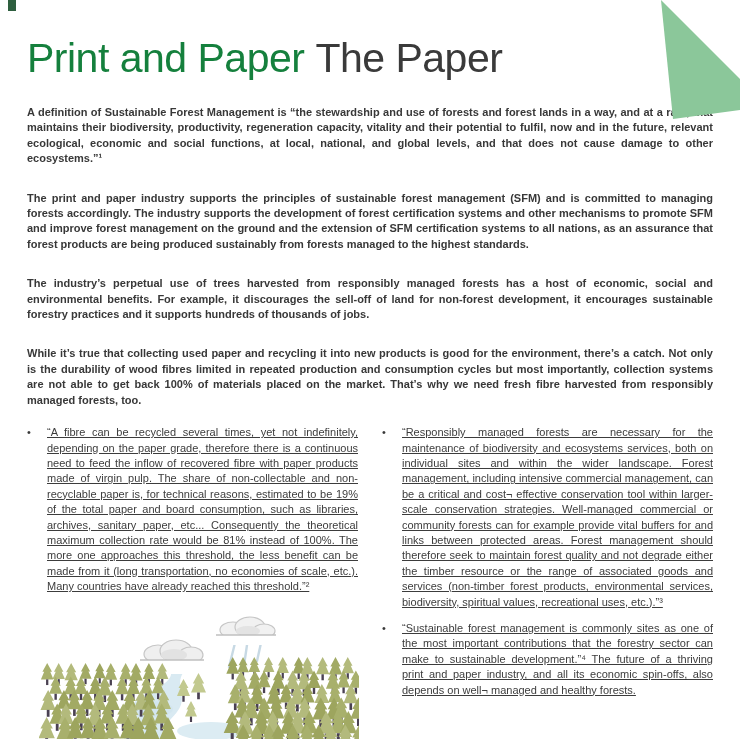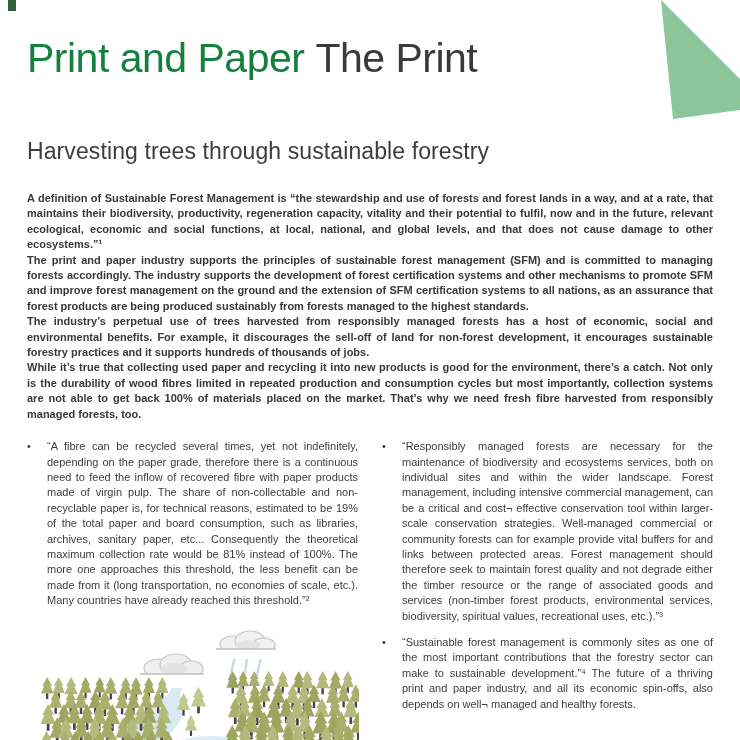"The Print" span.title-rest { text: Print -> Paper }
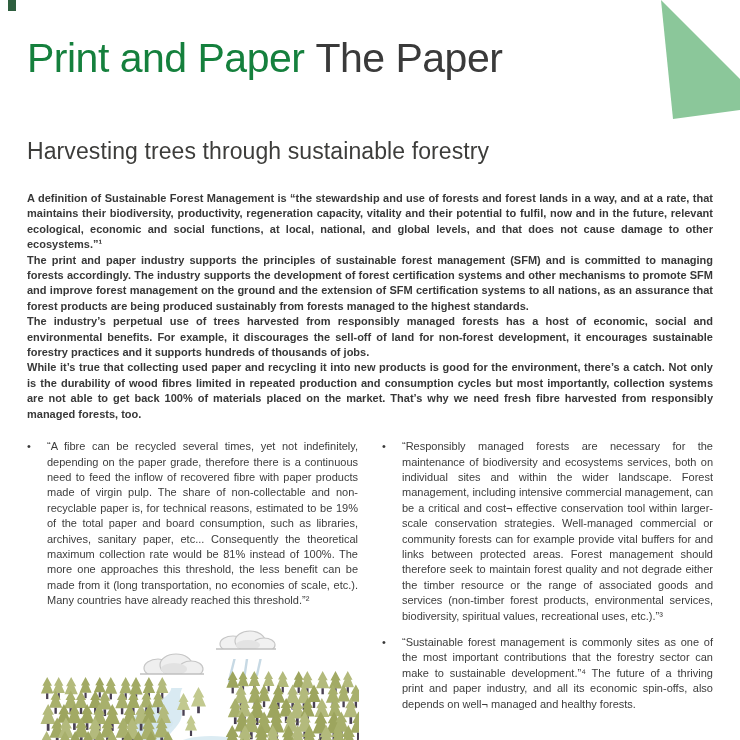"Harvesting trees through sustainable" h2.section-heading { html: <h2>Harvesting trees through sustainable forestry</h2> -> none }
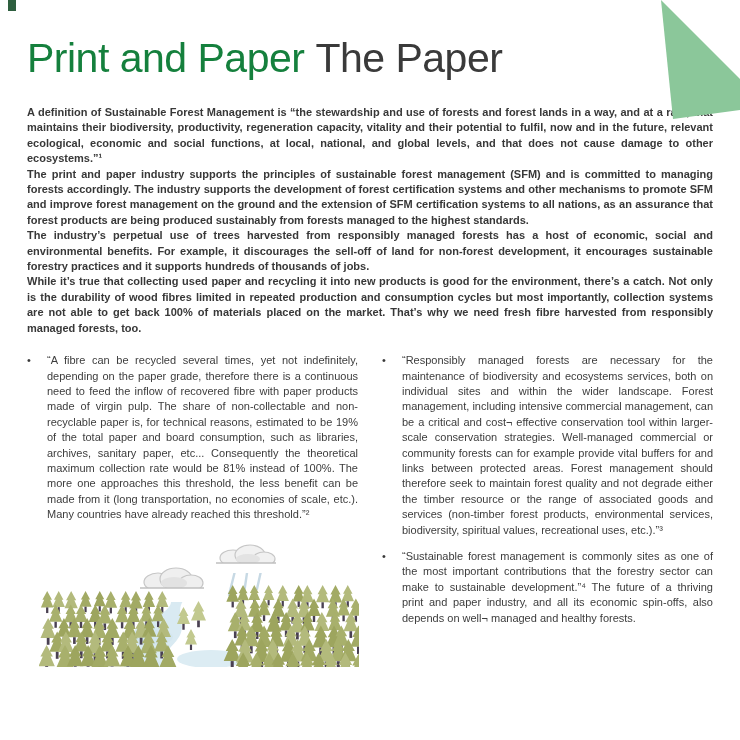"The print and paper industry" .body-paragraph + .body-paragraph { margin-top: 0 -> 24px }
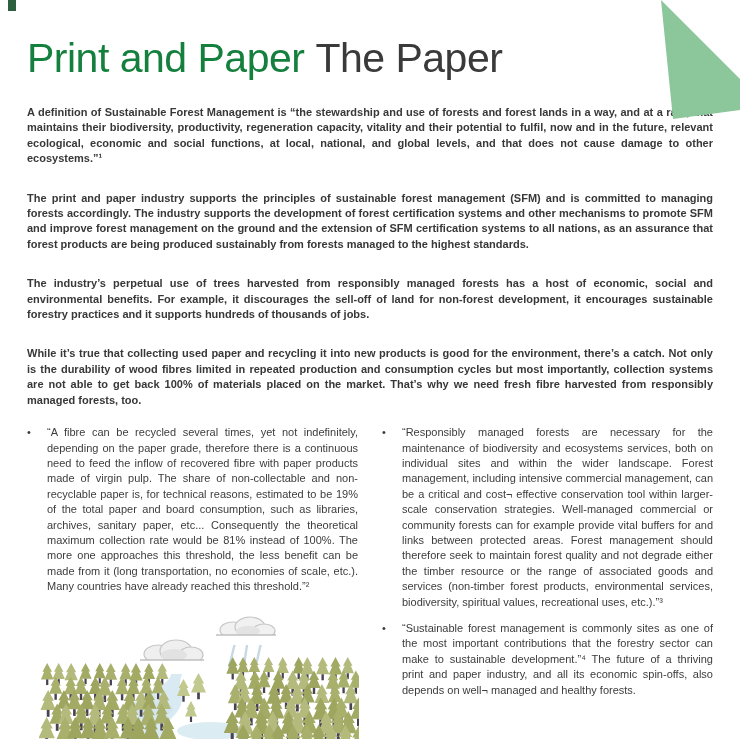"“A fibre can be recycled" .bullet-text { text-decoration: none -> underline }
